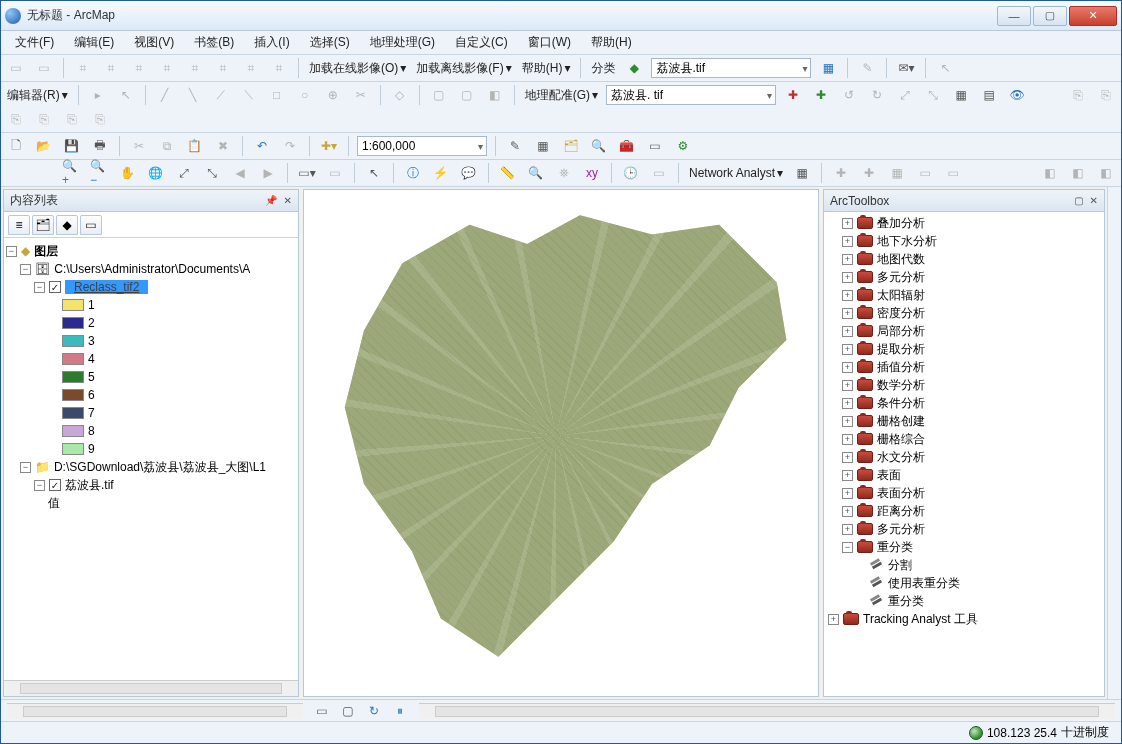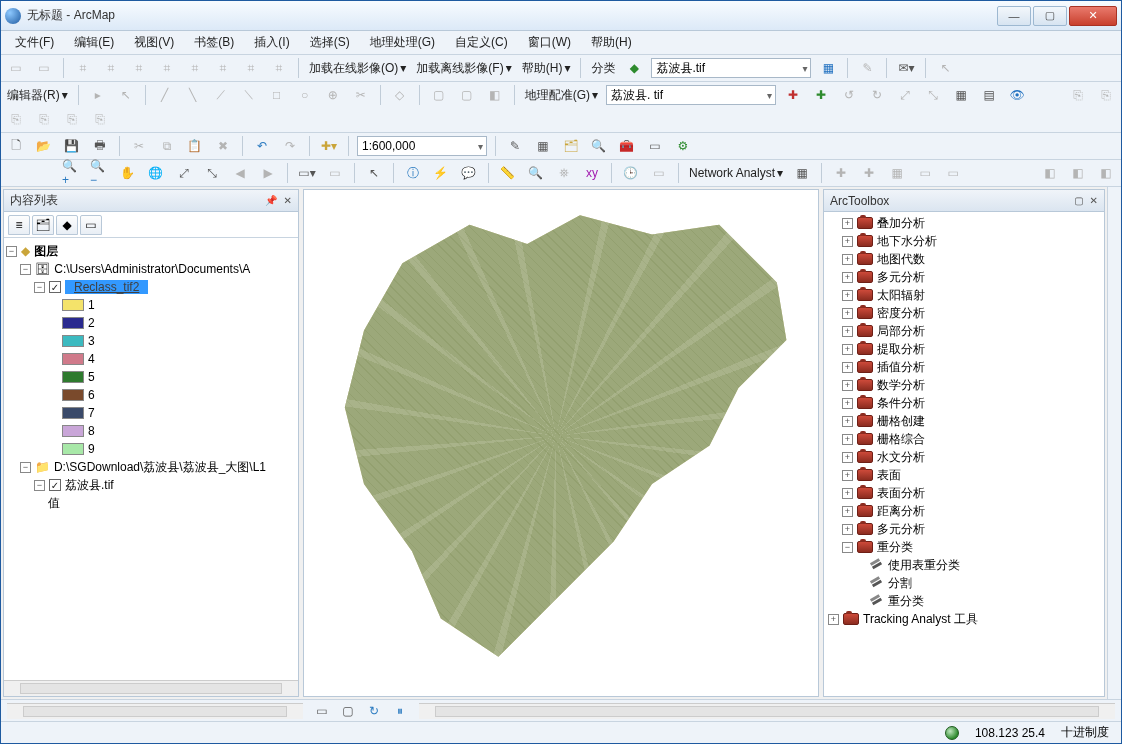"使用表重分类" div.tbx-row { order: before "分割" -> after "分割" }
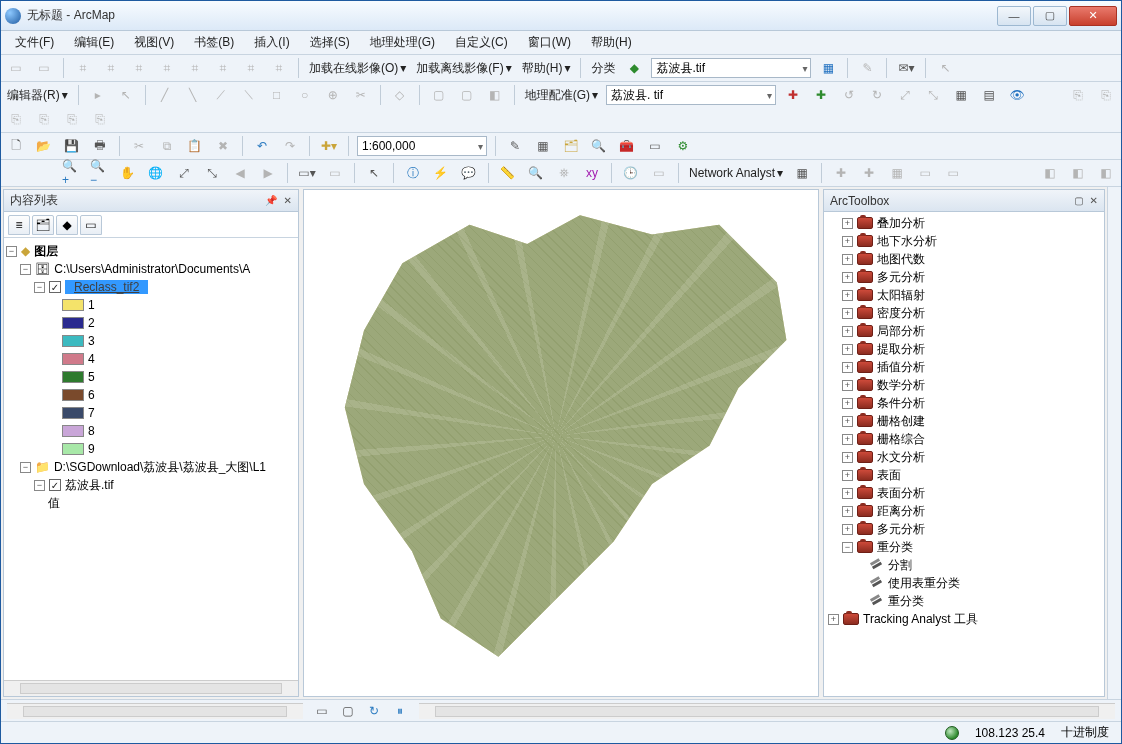"108.123 25.4" .statusbar { gap: 16px -> 4px }
